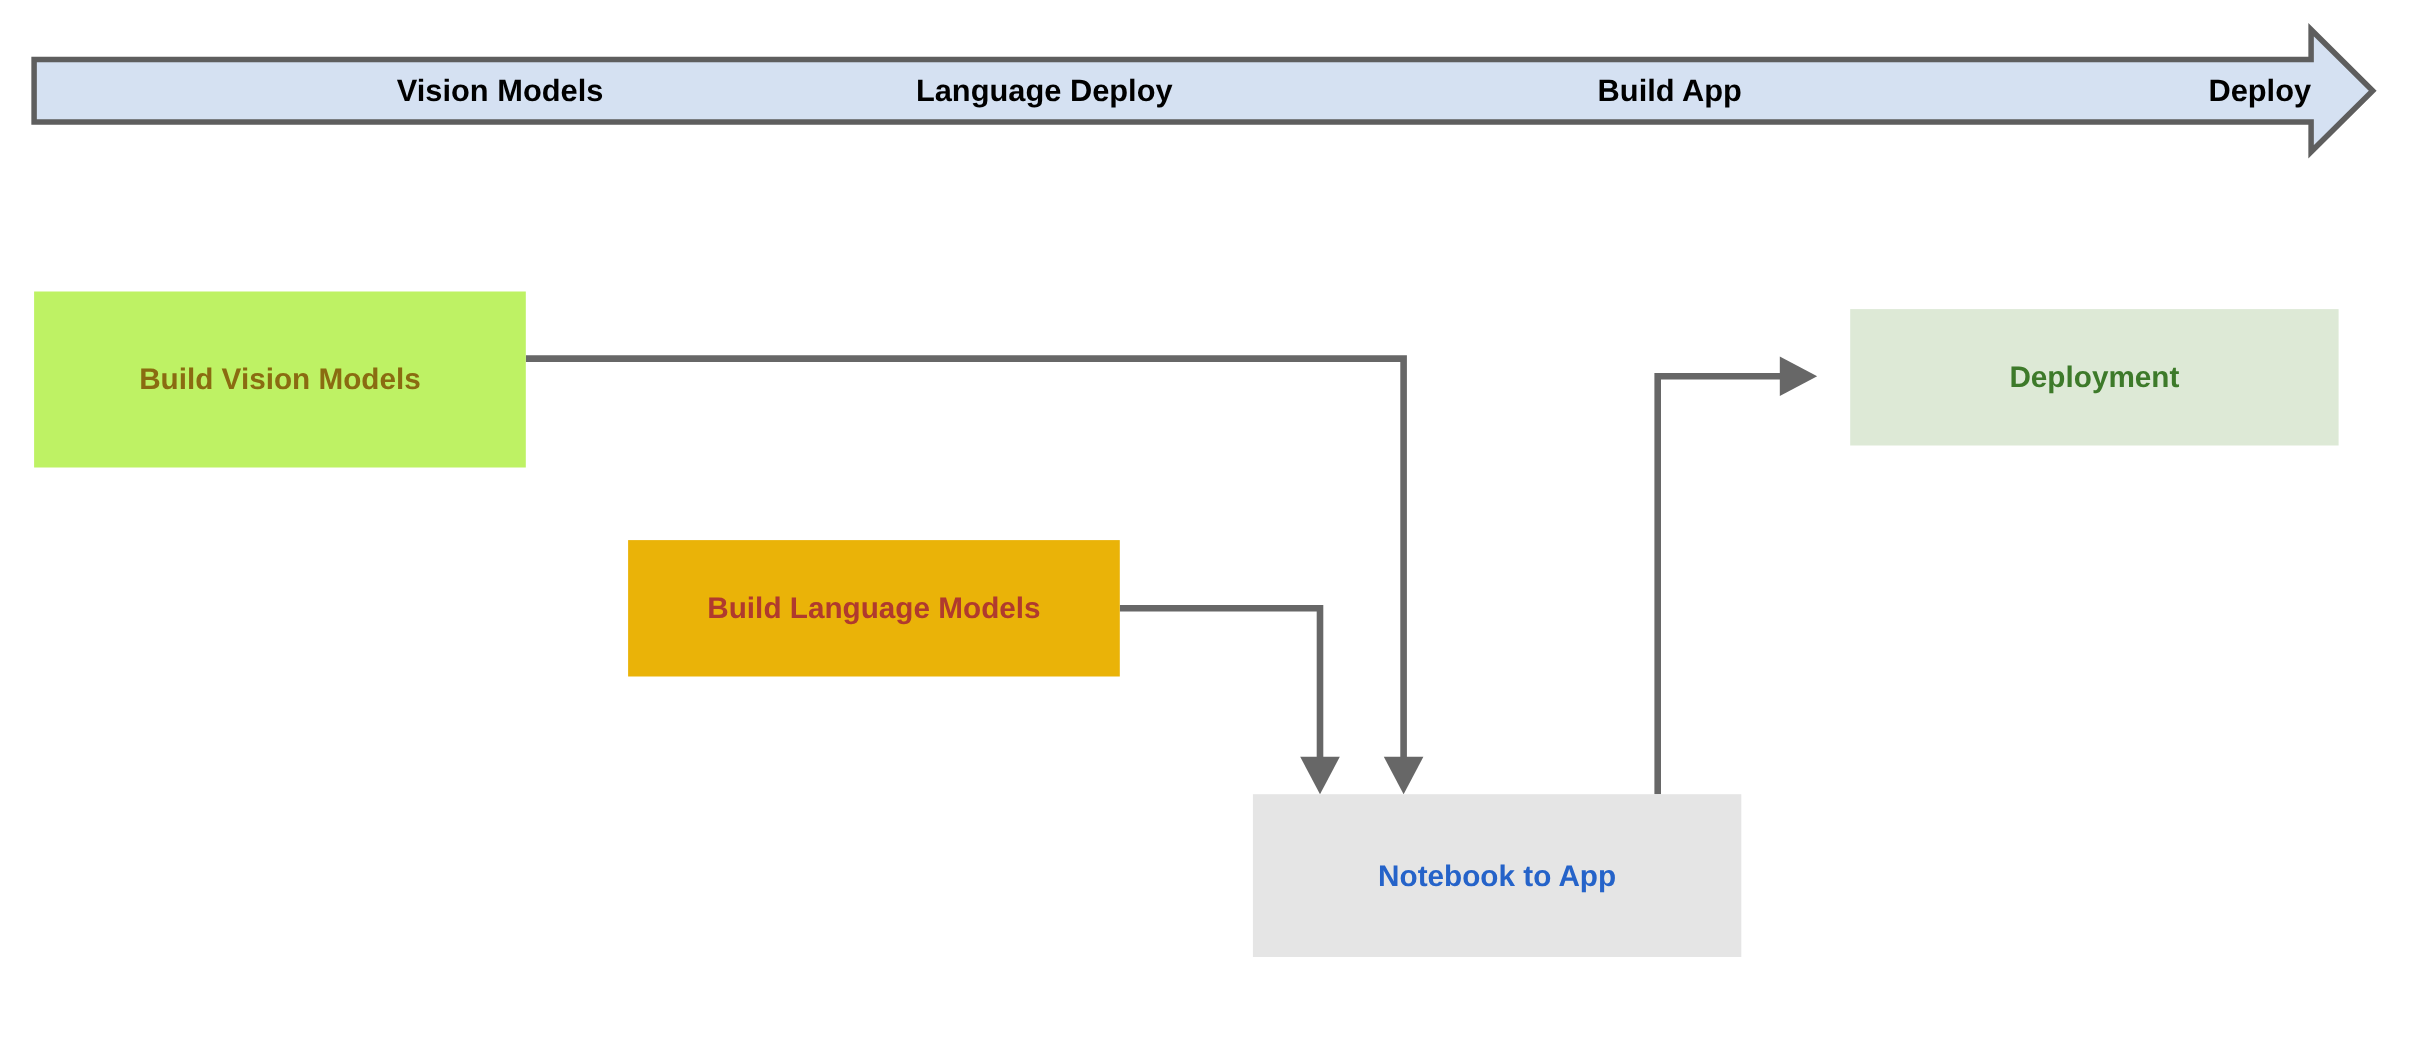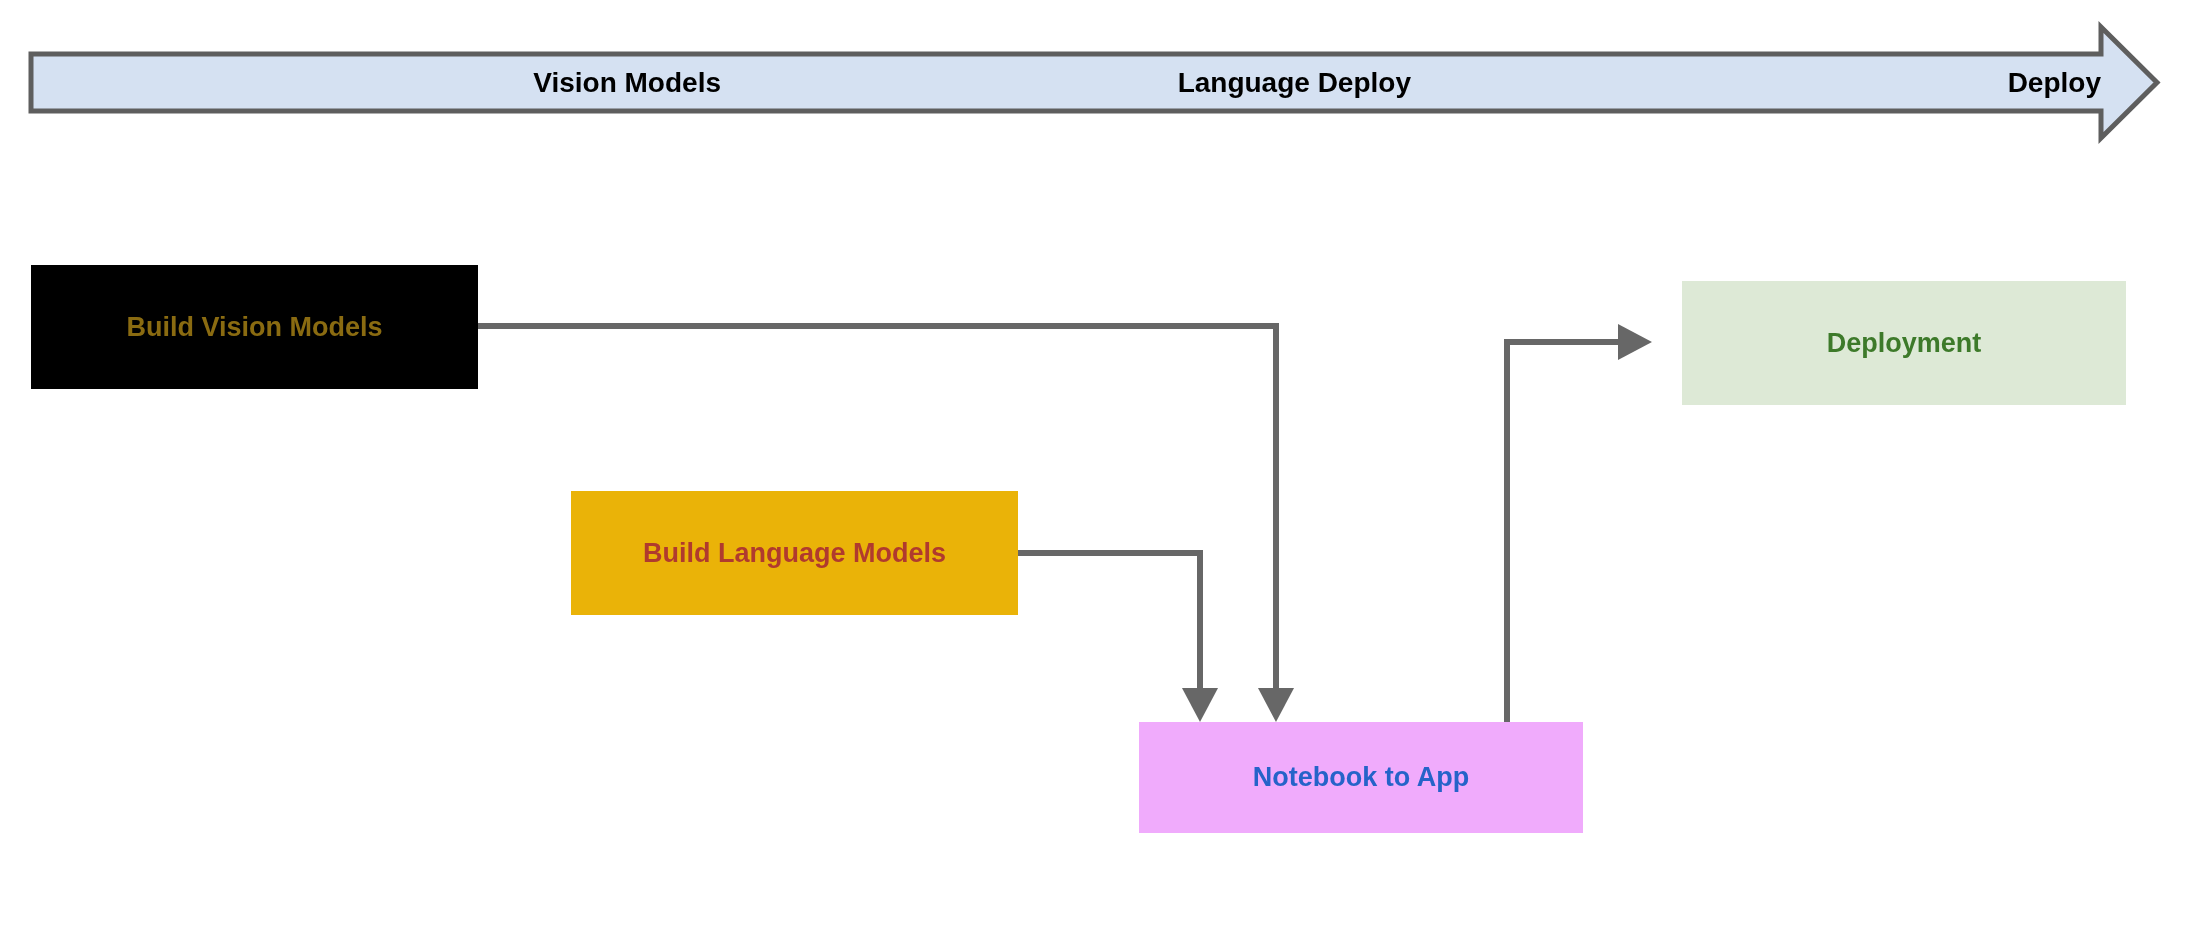"Build App" div.banner-label { html: none -> <div>Build App</div> }
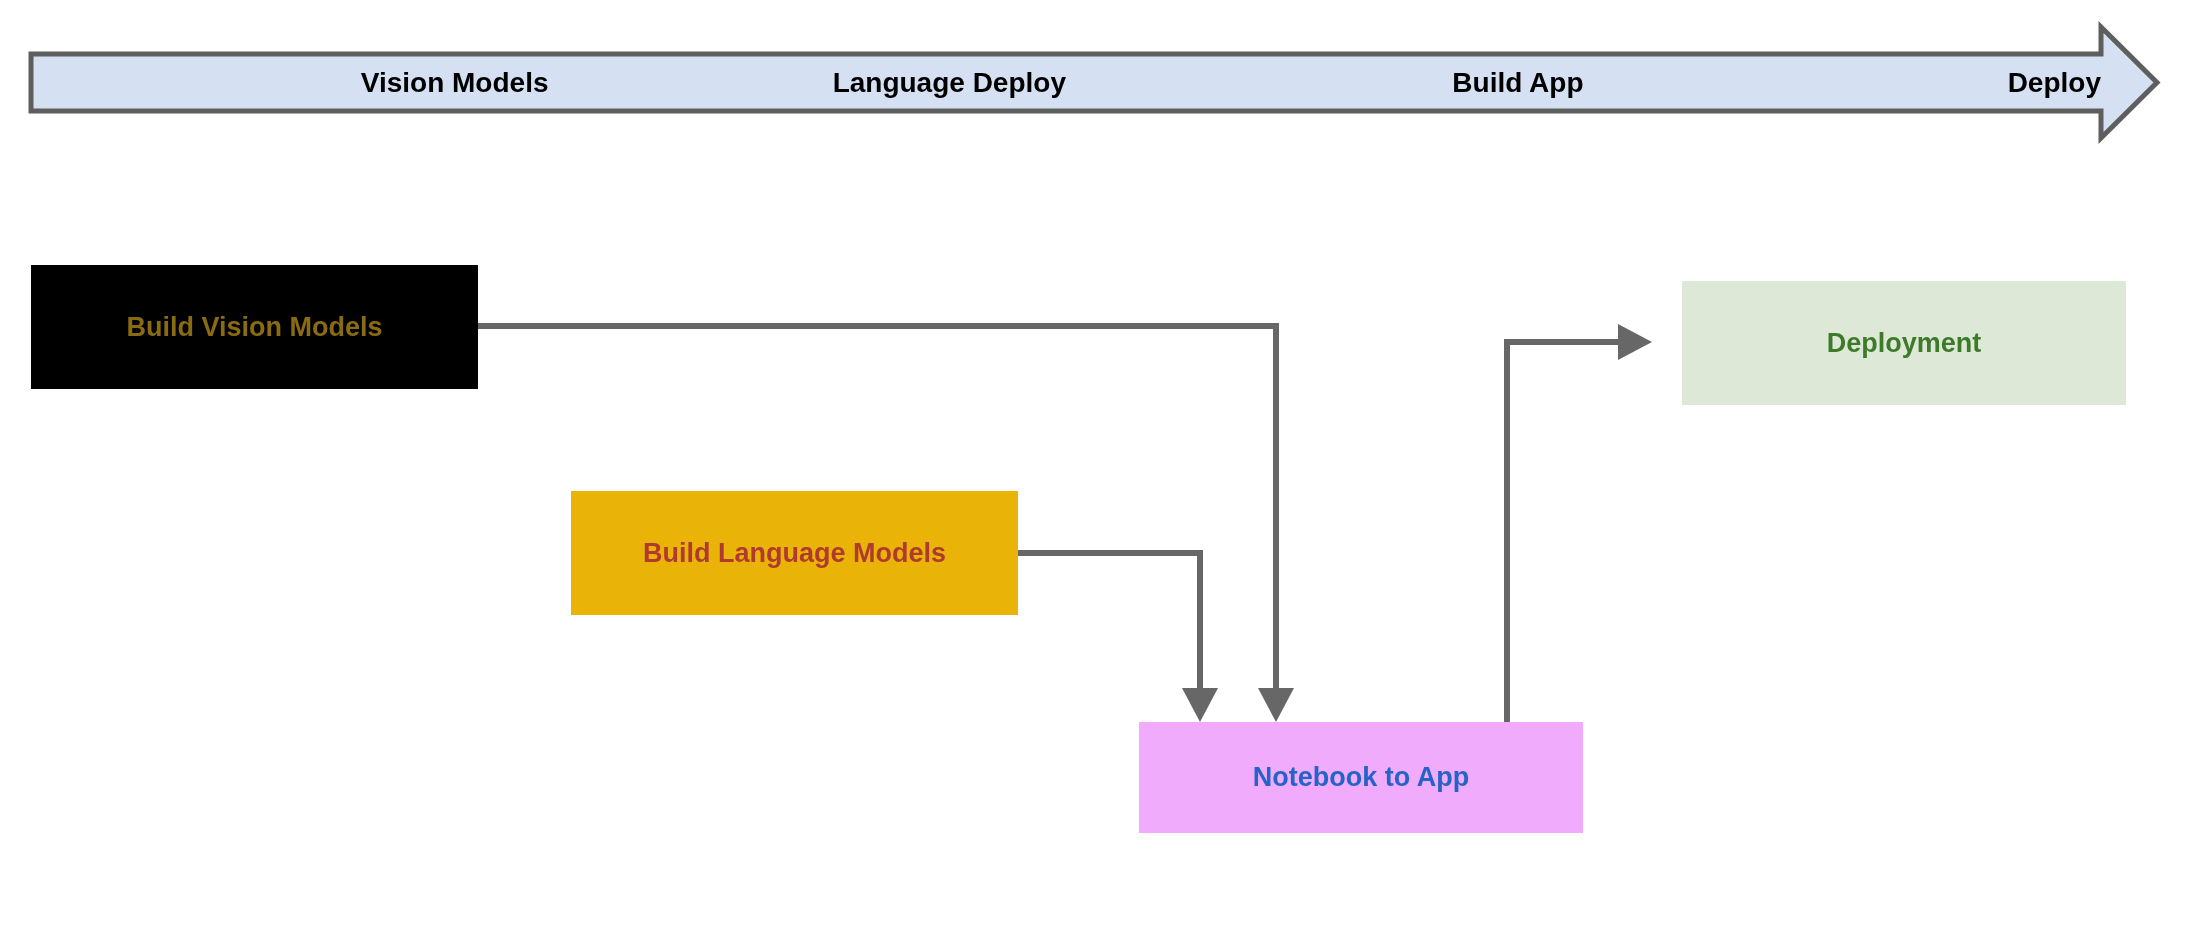"Build Vision Models" #node-vision { background: #000000 -> #bef264; height: 124px -> 160px }
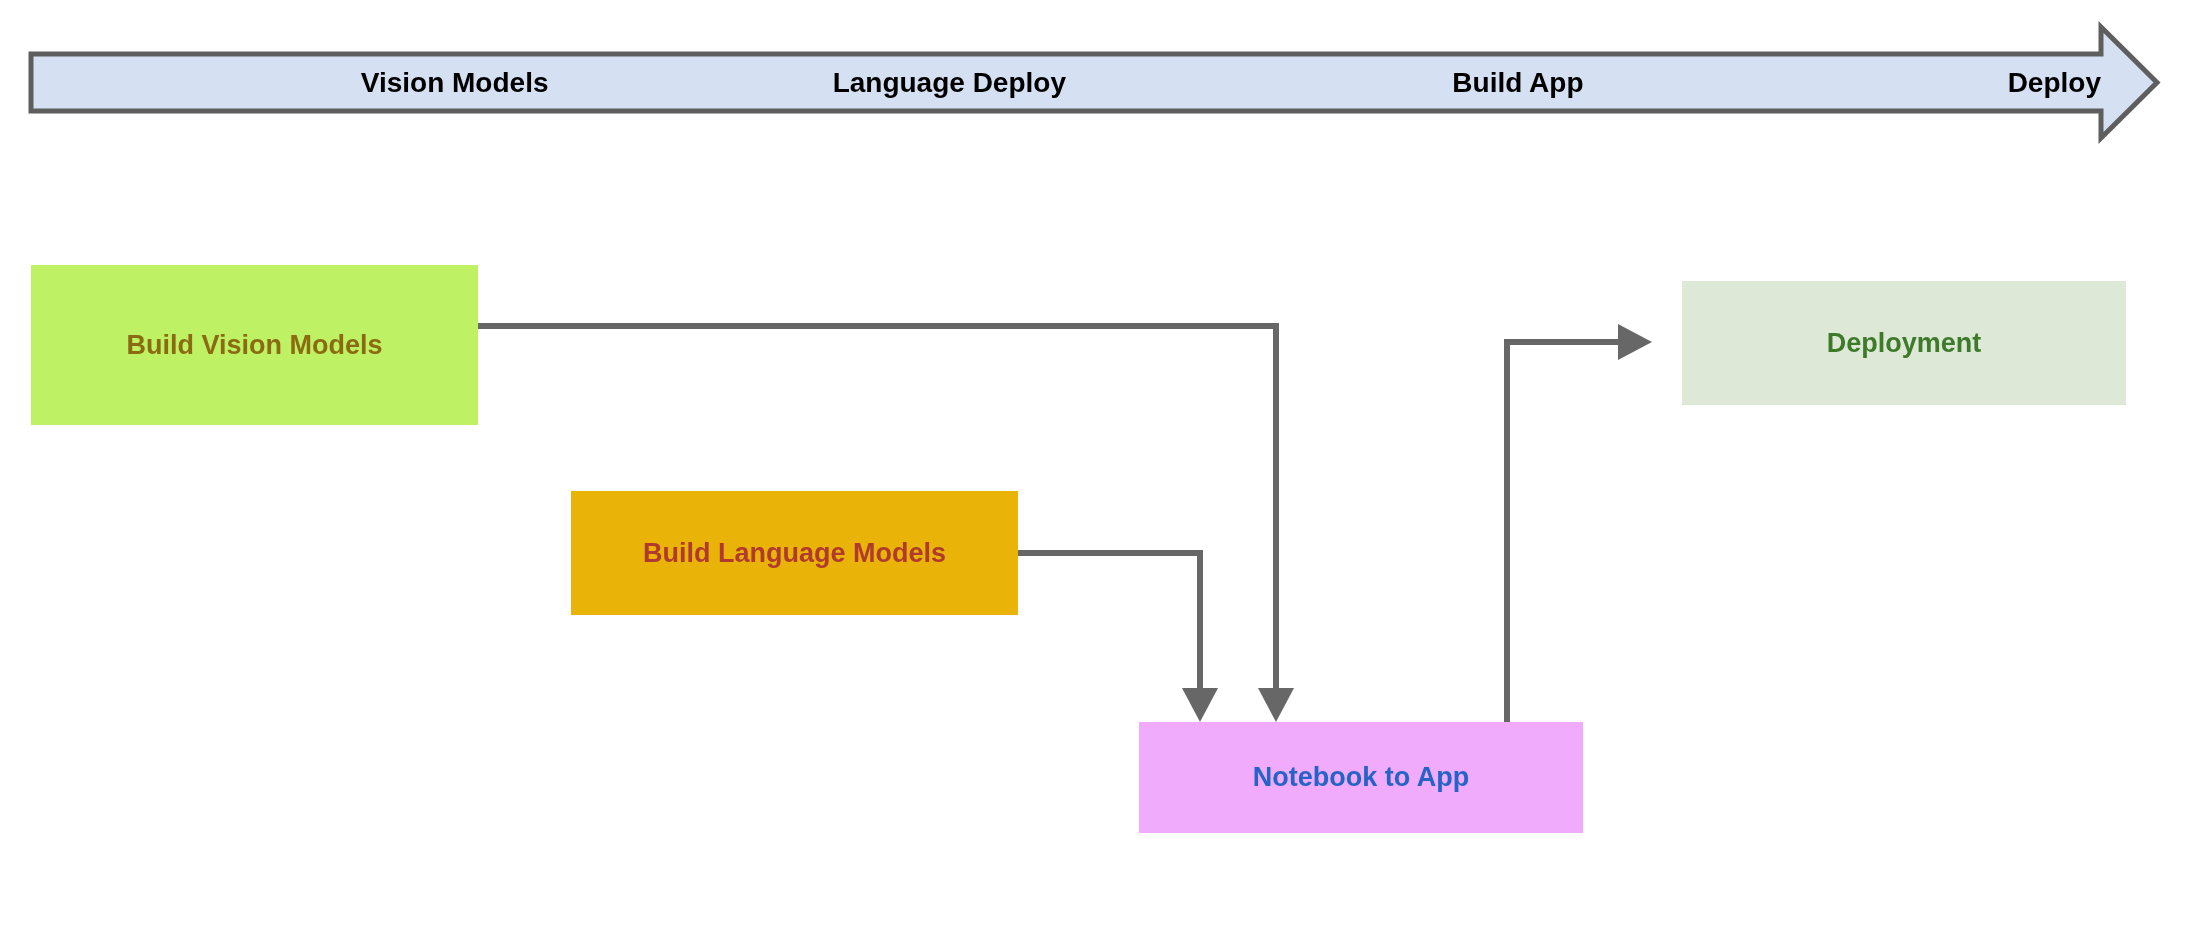"Notebook to App" #node-notebook { background: #f0abfc -> #e5e5e5; height: 111px -> 148px }
